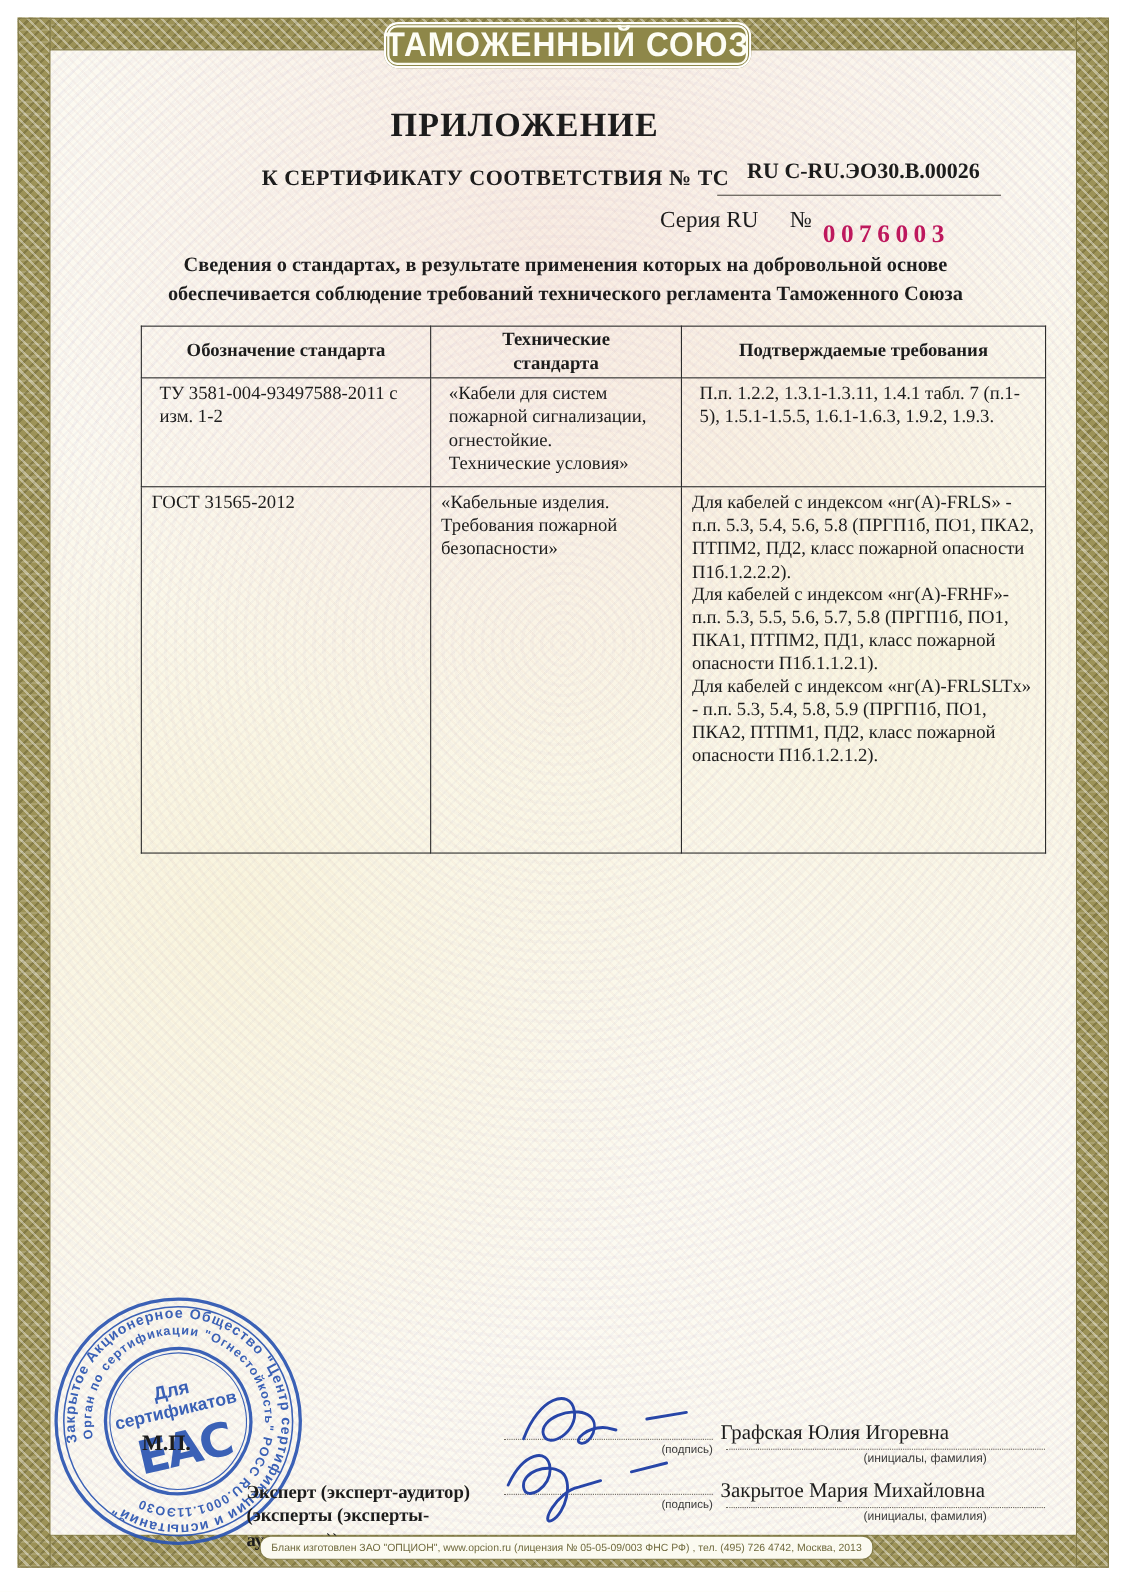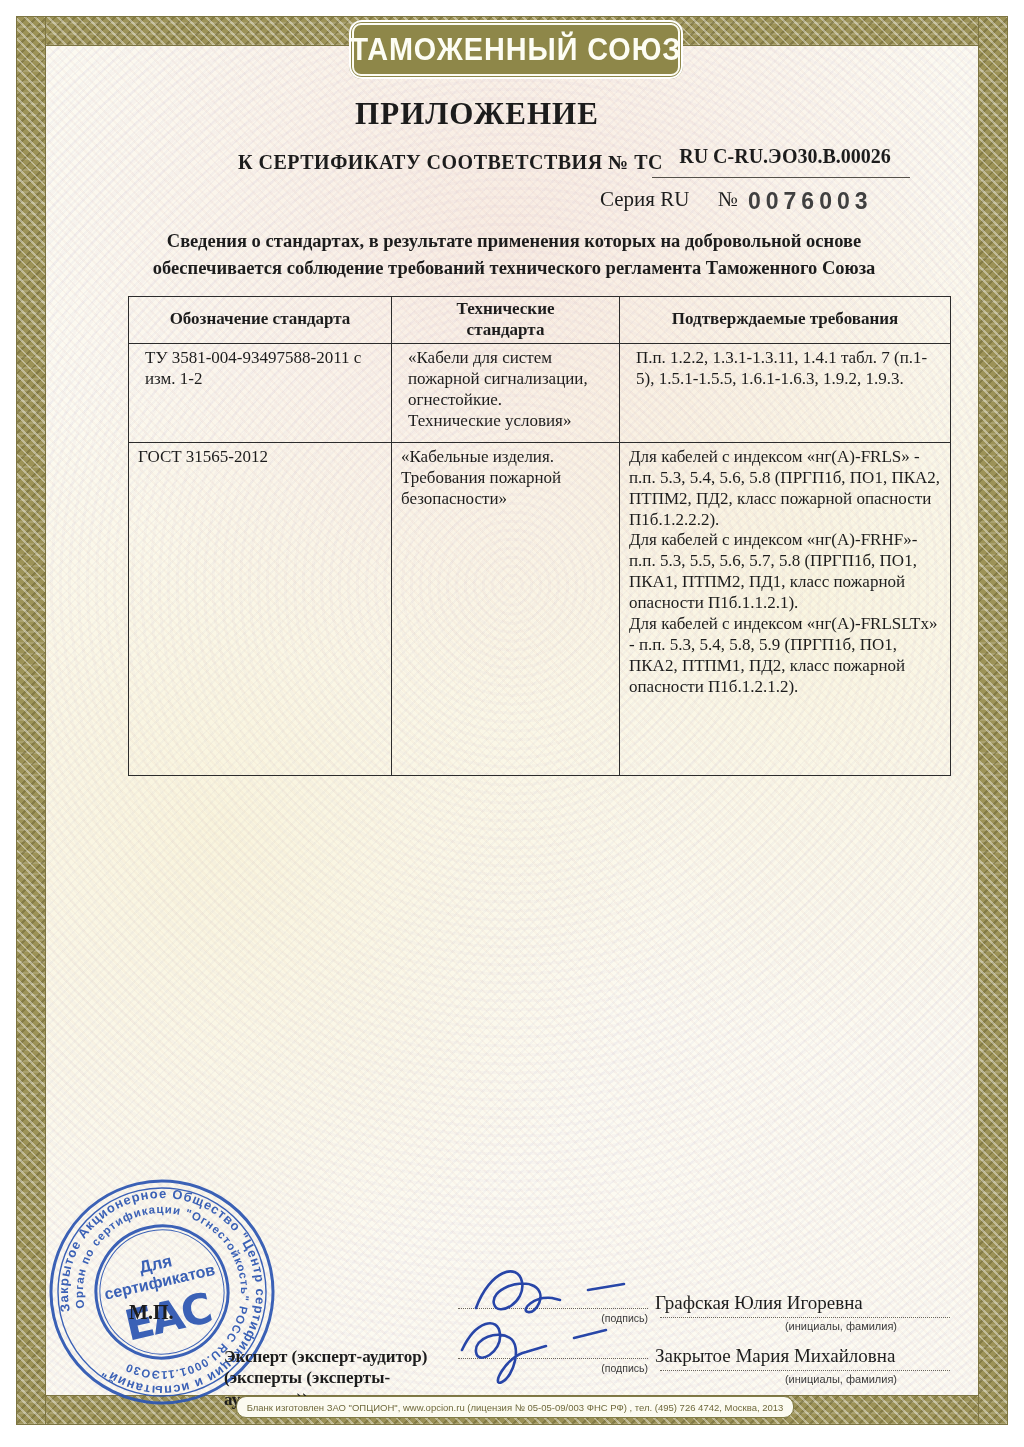"ТАМОЖЕННЫЙ СОЮЗ" .banner { height: 59px -> 42px }
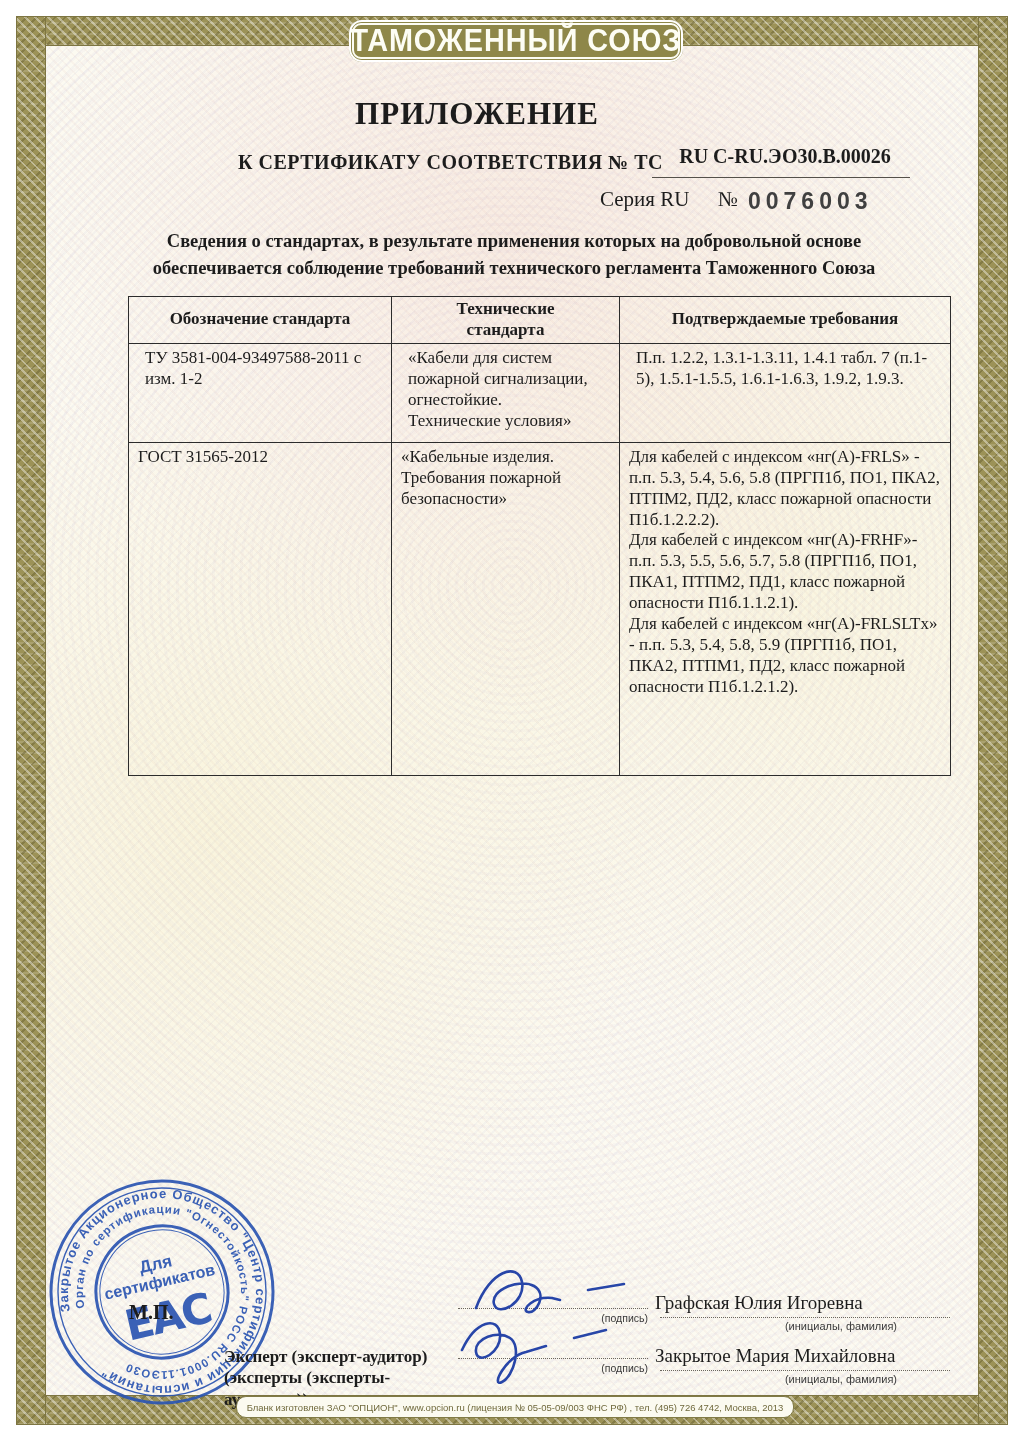"0076003" .serial-number { color: #404040 -> #be185d; font-family: Liberation Sans, sans-serif -> Liberation Serif, serif; top: 188px -> 200px }
